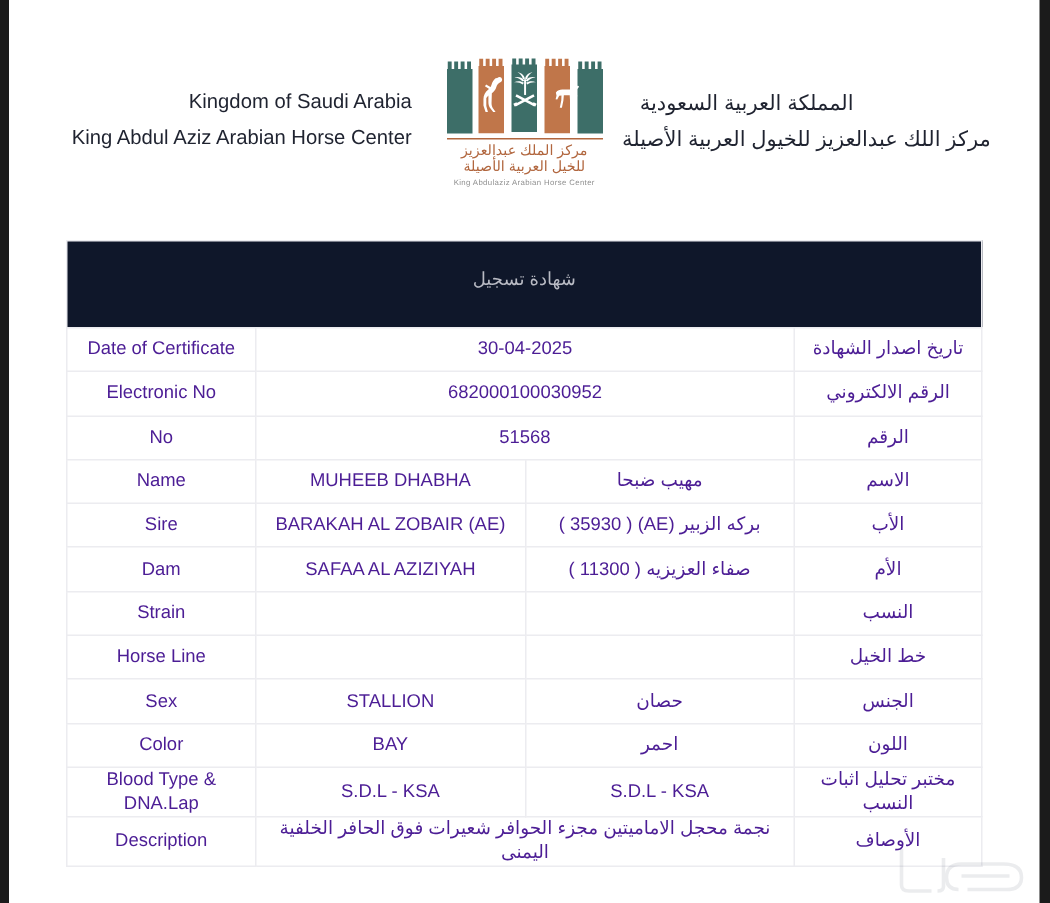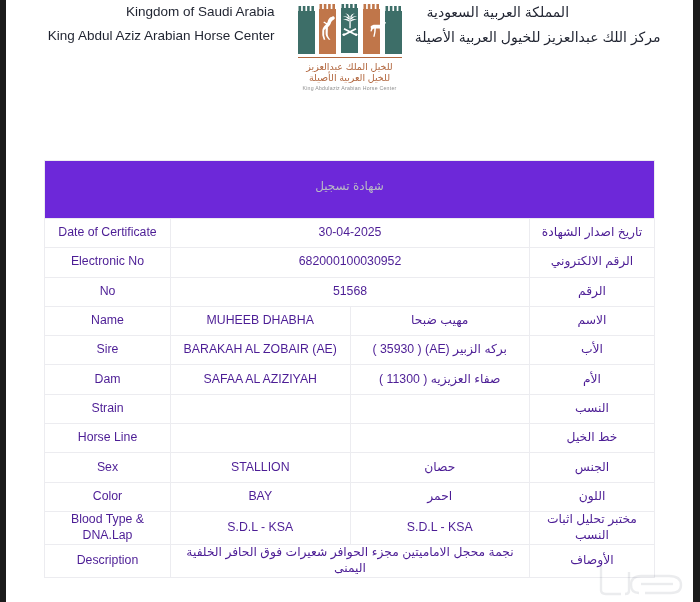"Kingdom of Saudi Arabia" #header { align-items: flex-start -> center }
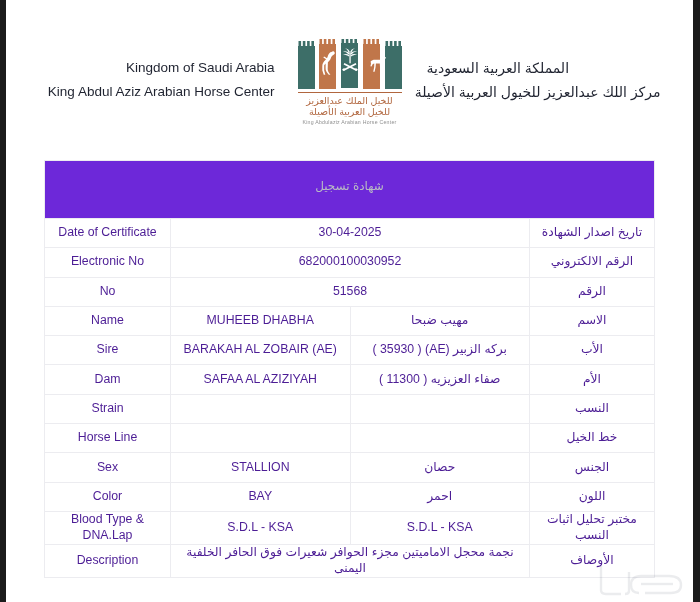"للخيل الملك عبدالعزيز" div.logo-ar1 { text: للخيل -> مركز }
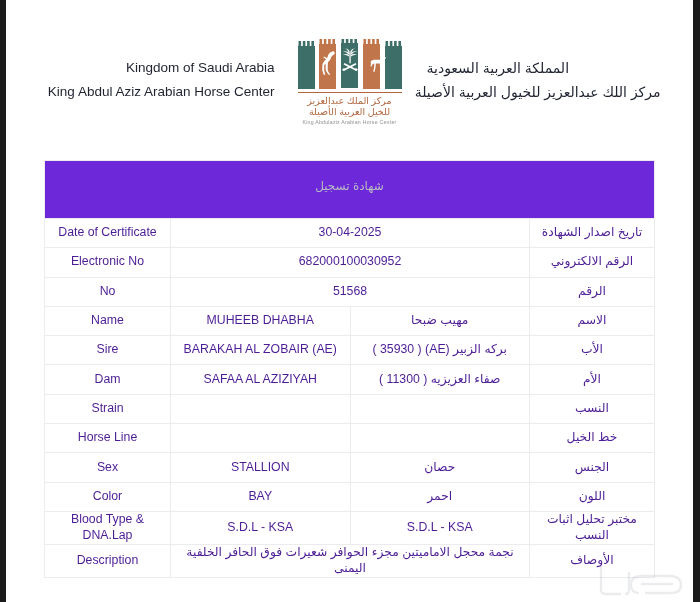"شهادة تسجيل" #title-band { background: #6d28d9 -> #0f172a }
